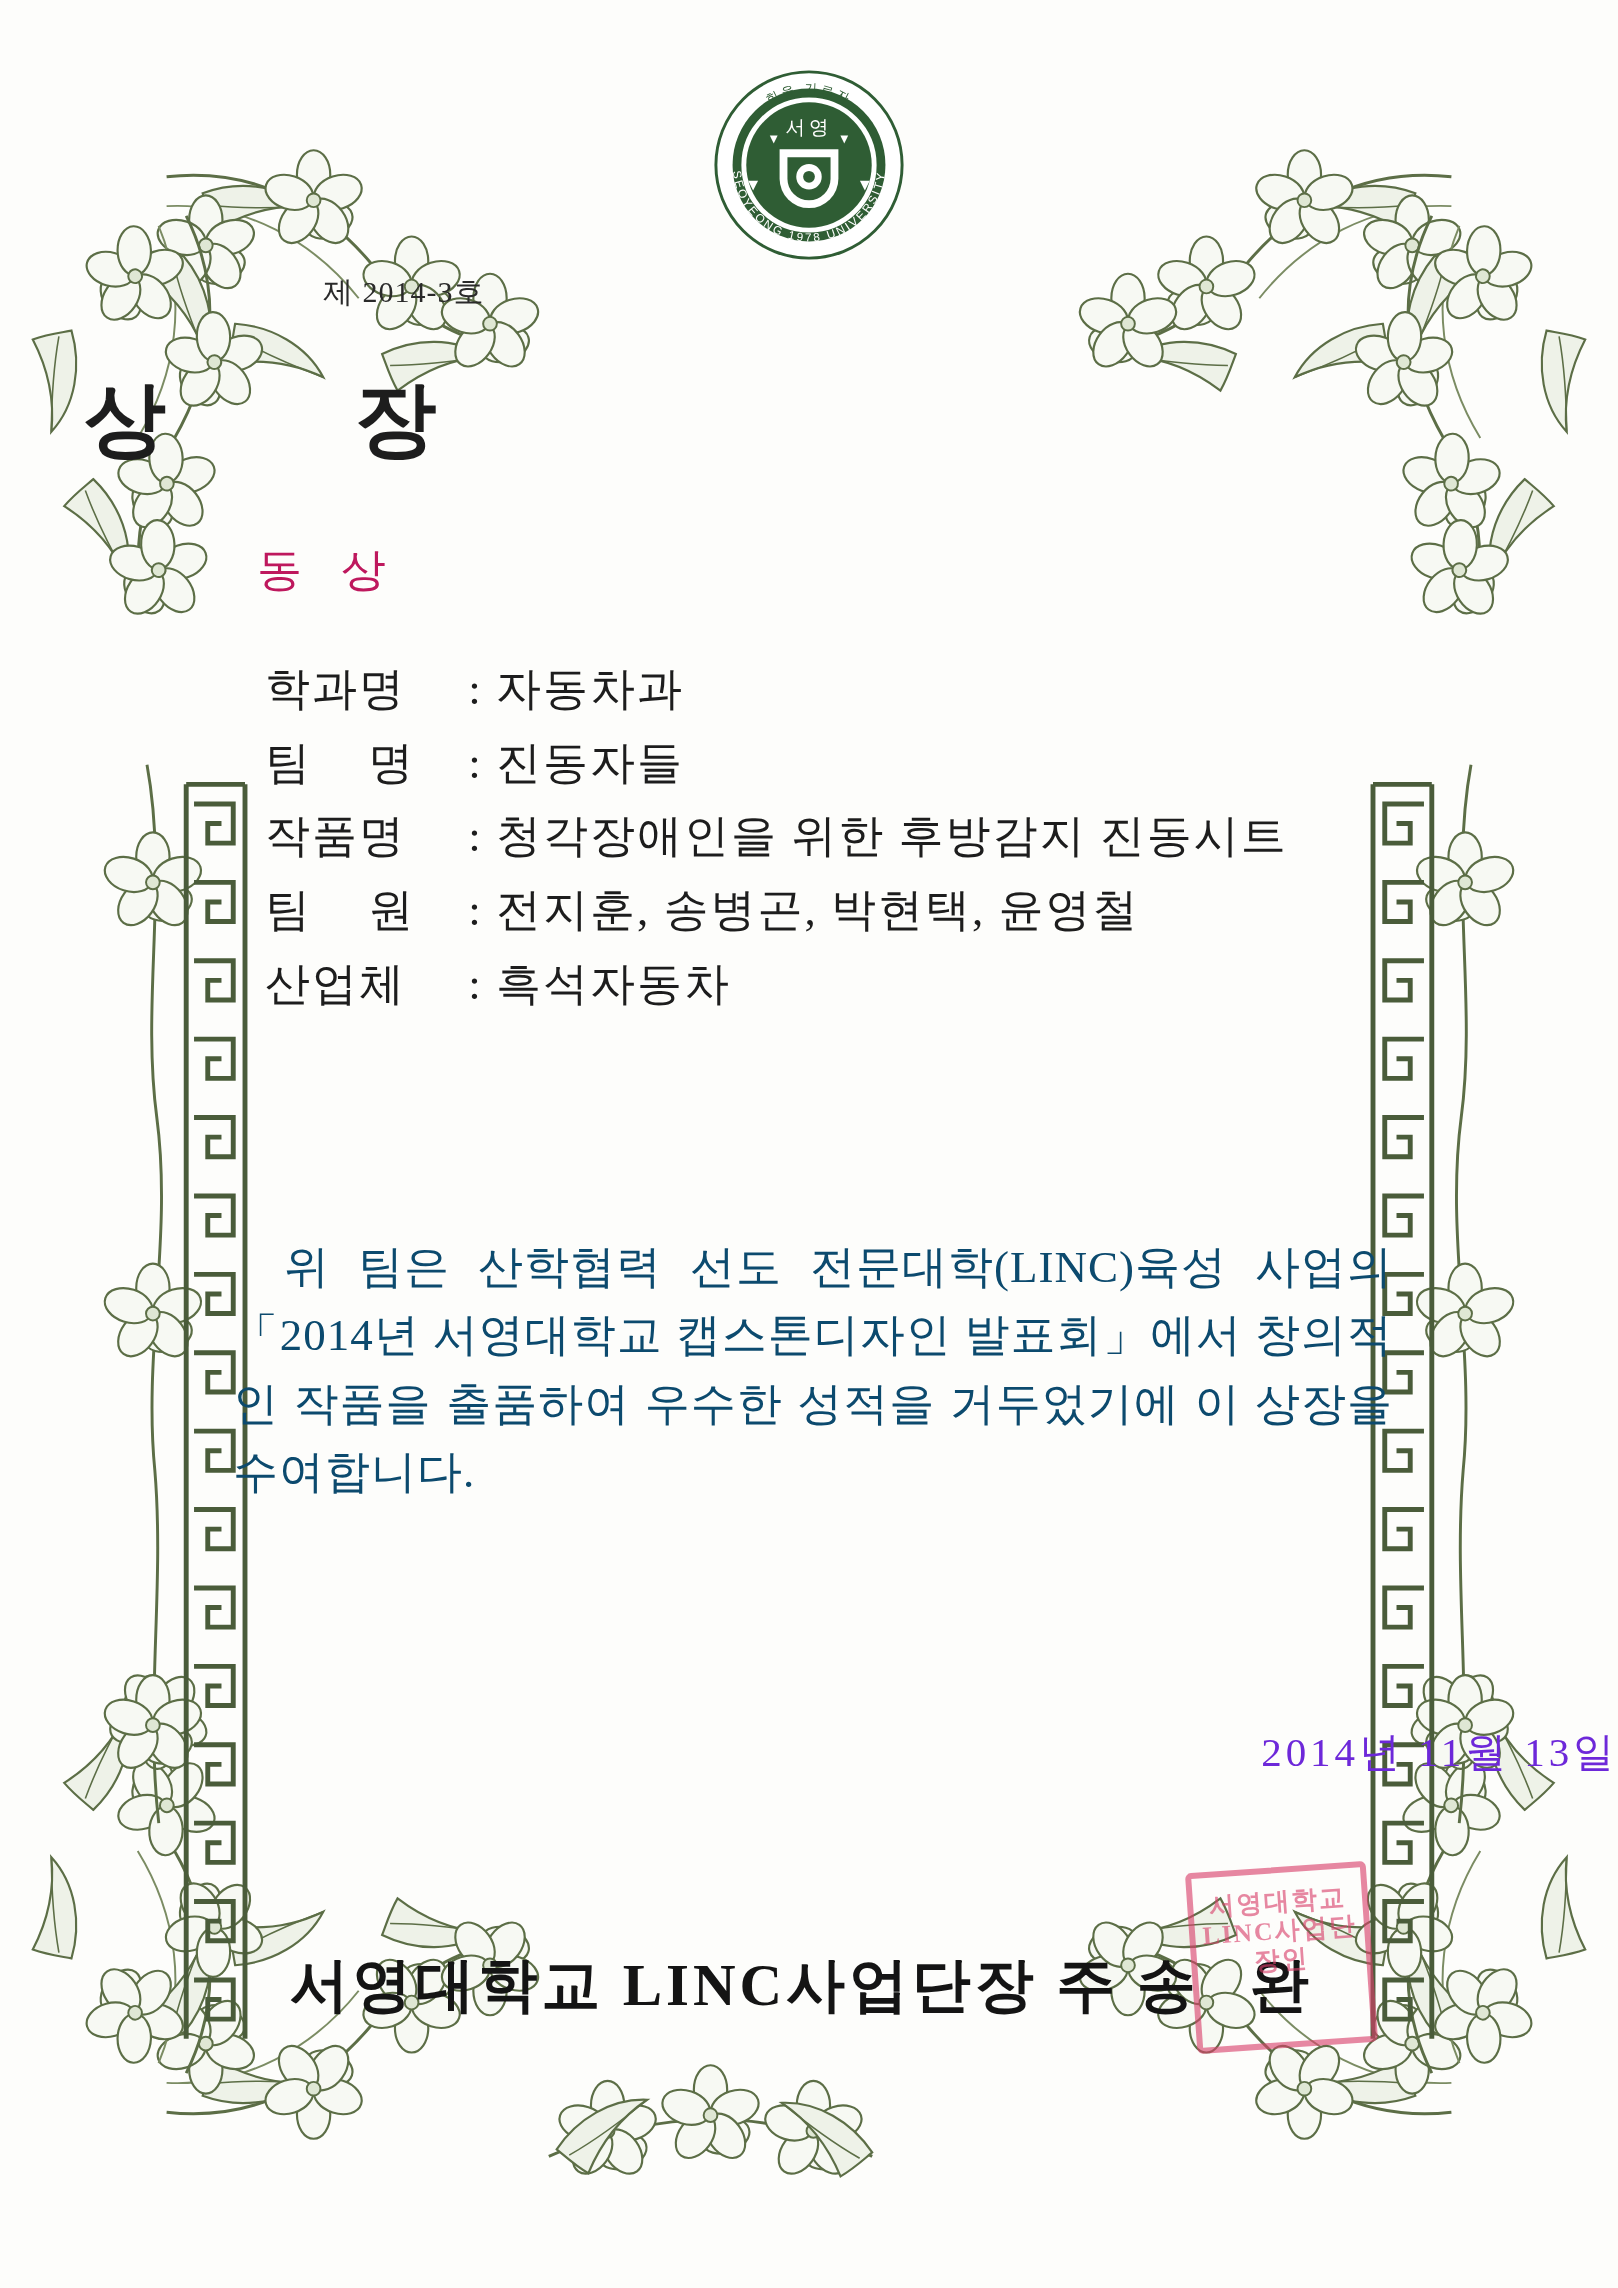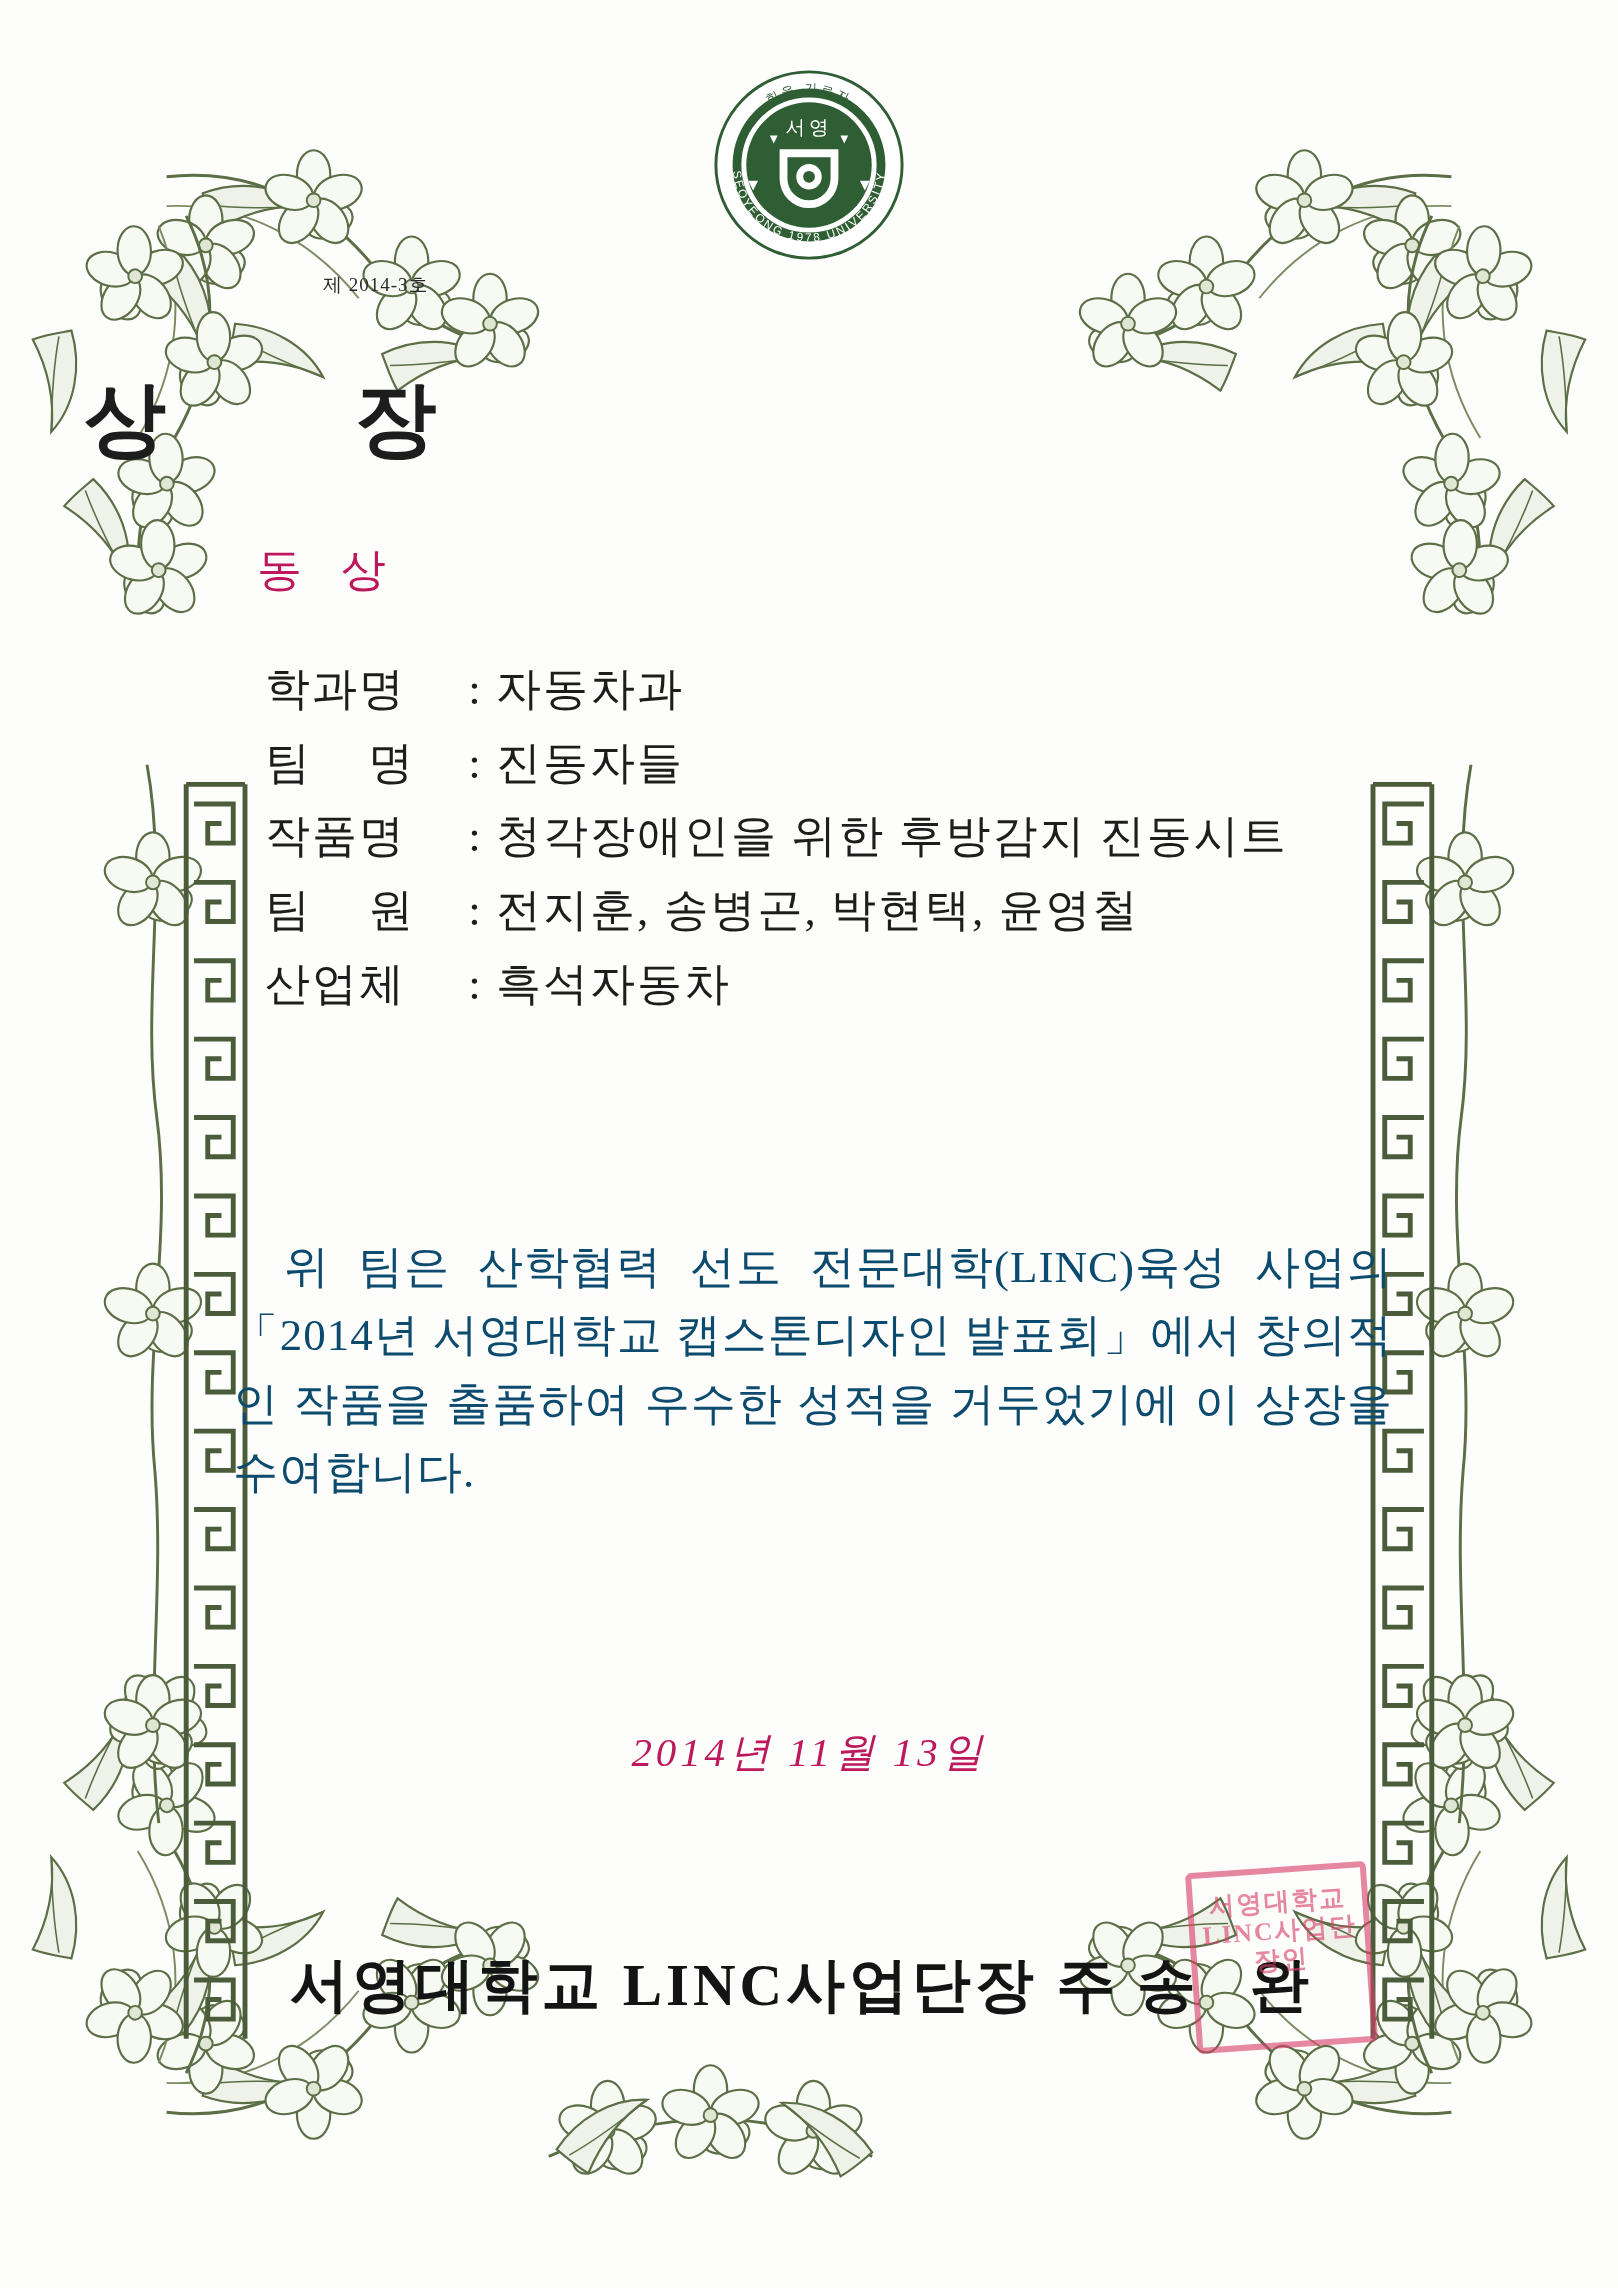"제 2014-3호" .cert-no { font-size: 19px -> 30px }
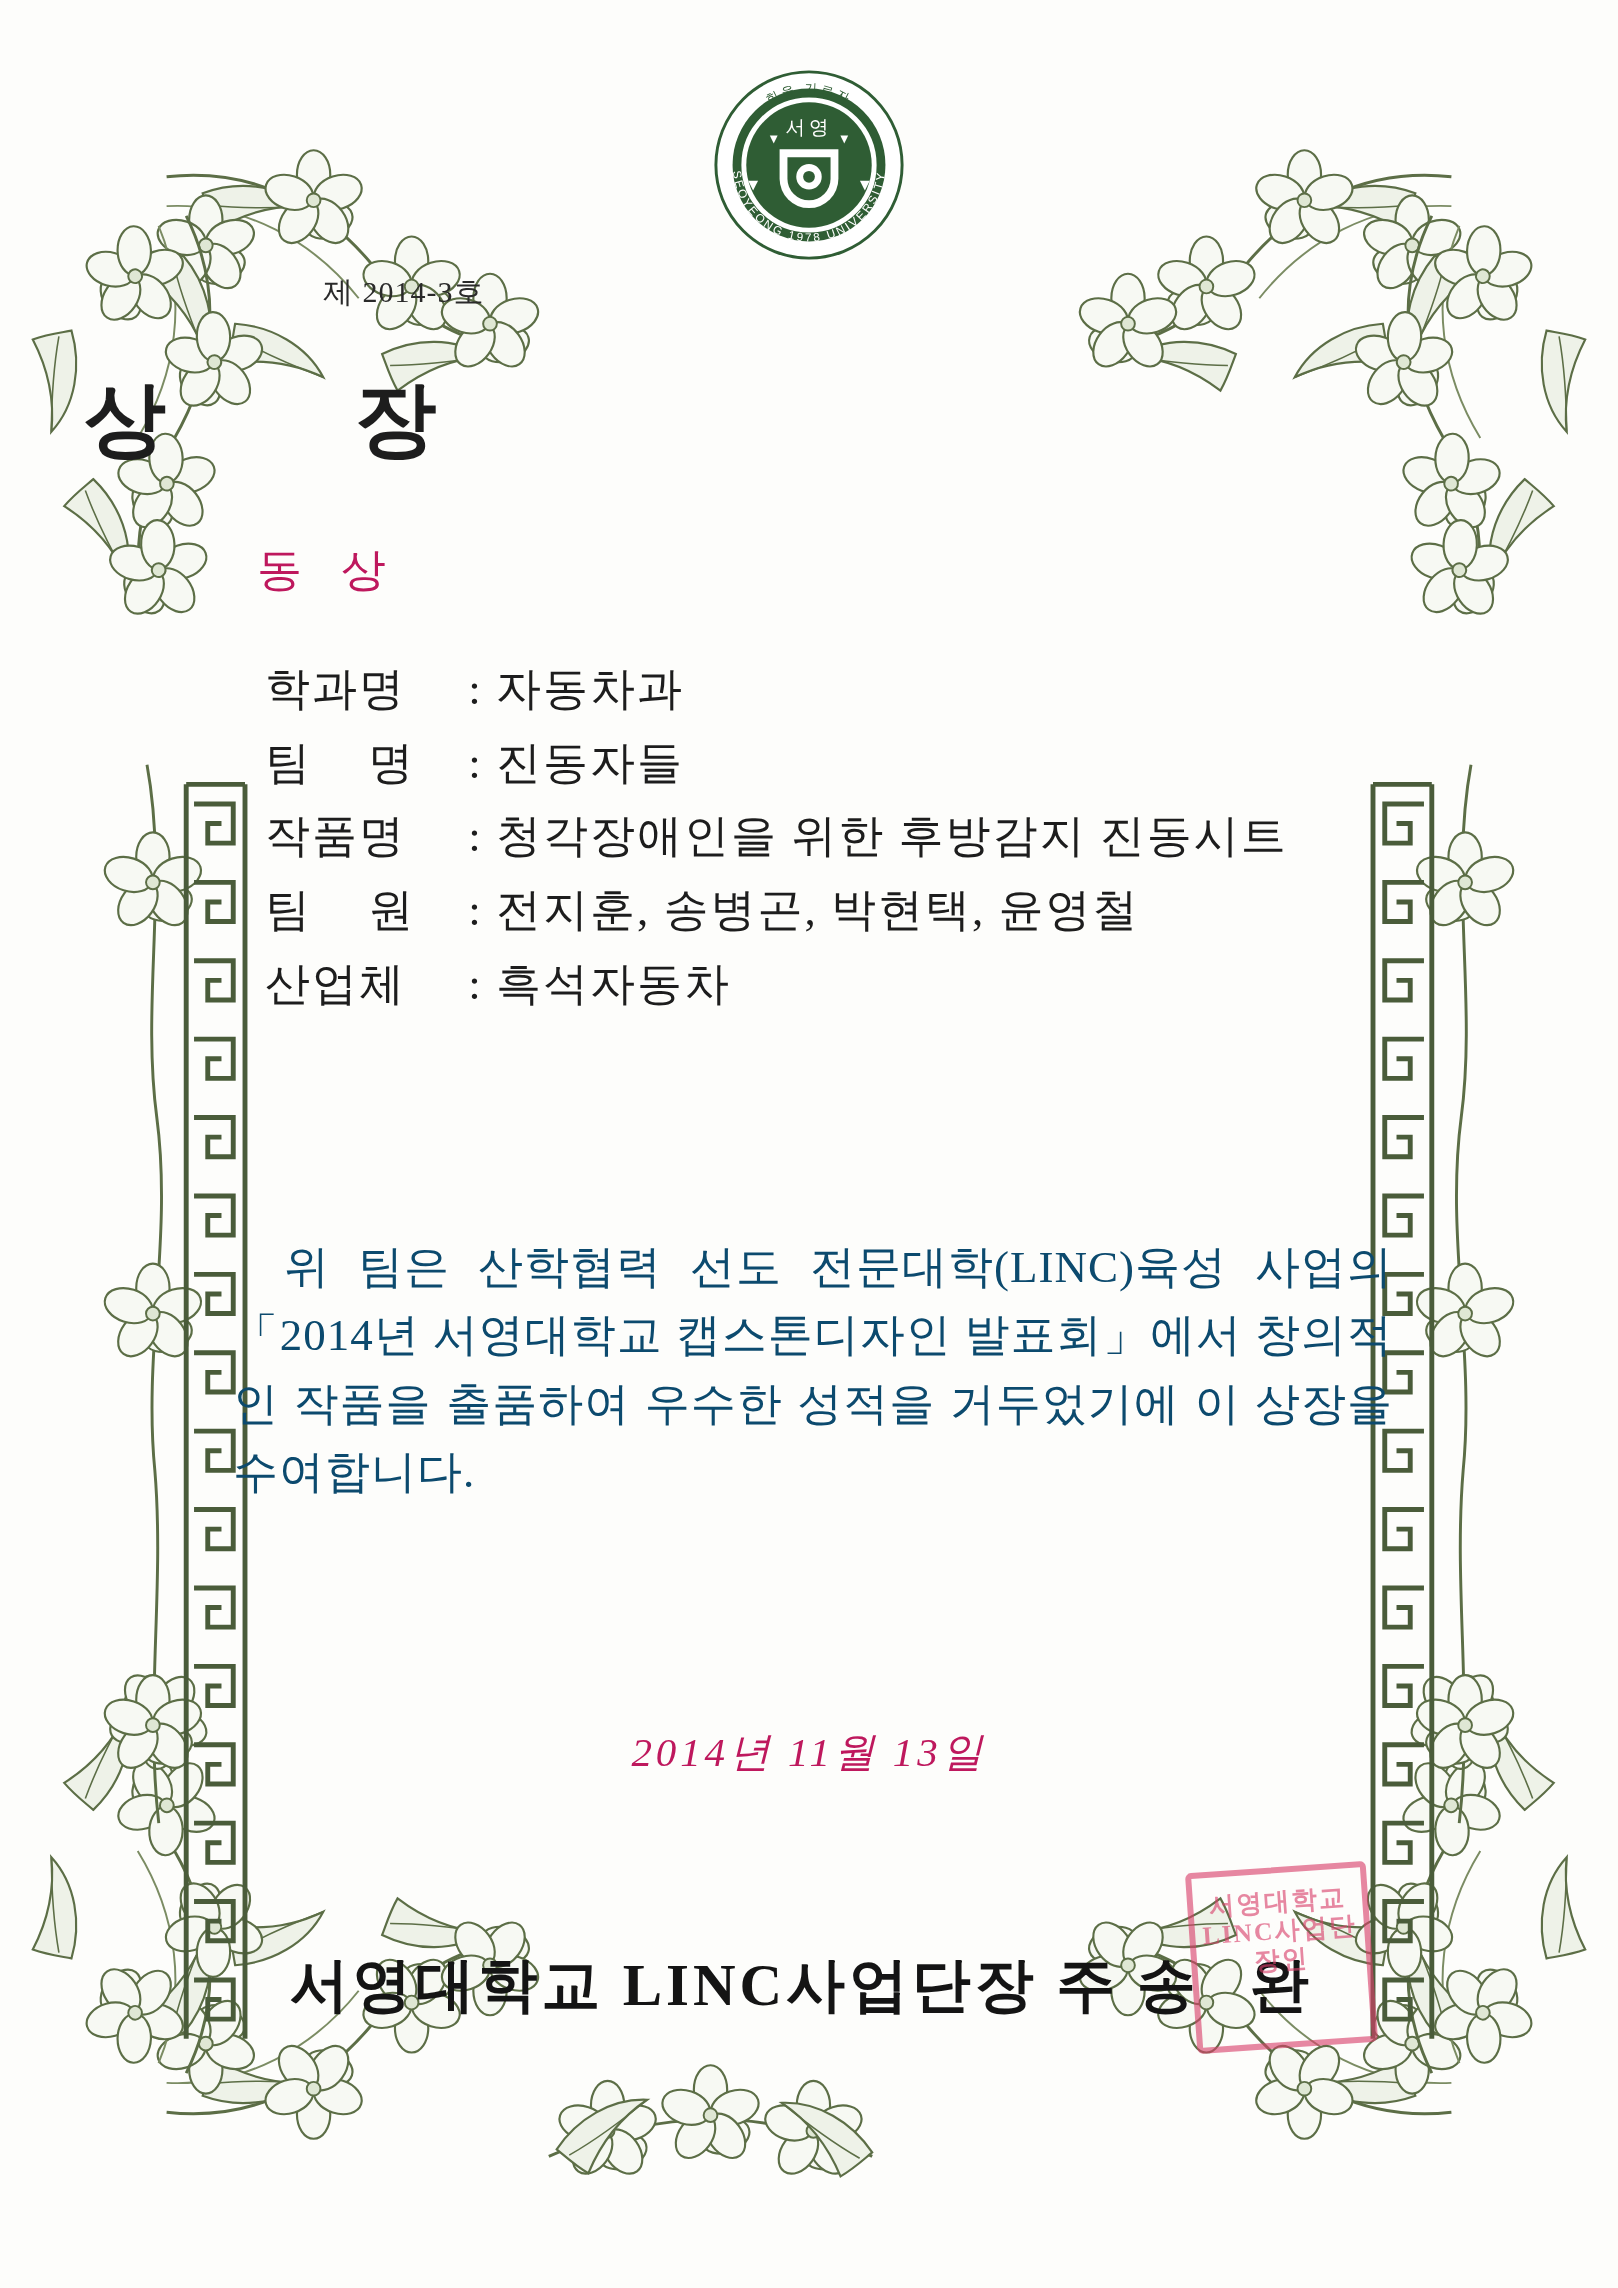"2014년 11월 13일" .date-line { color: #be185d -> #6d28d9; font-style: italic -> none; text-align: center -> right }
